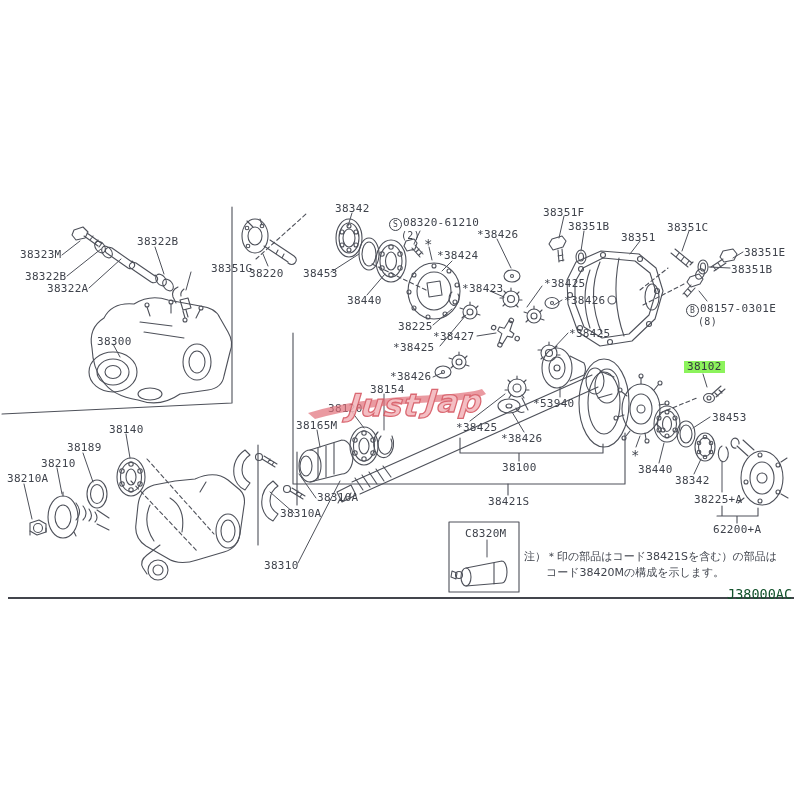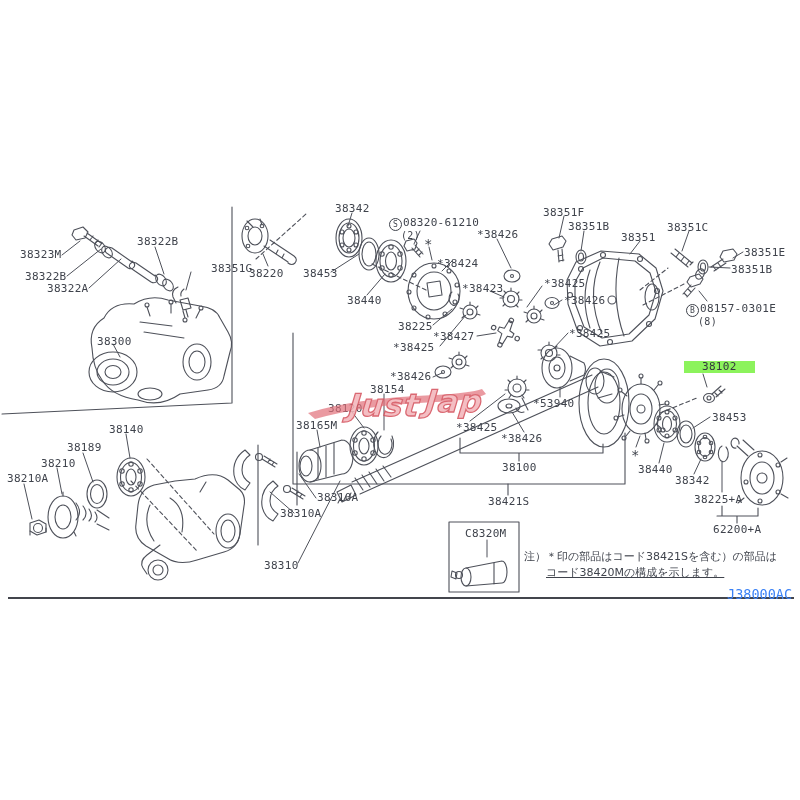"*38424" div.lbl { top: 258px -> 250px }
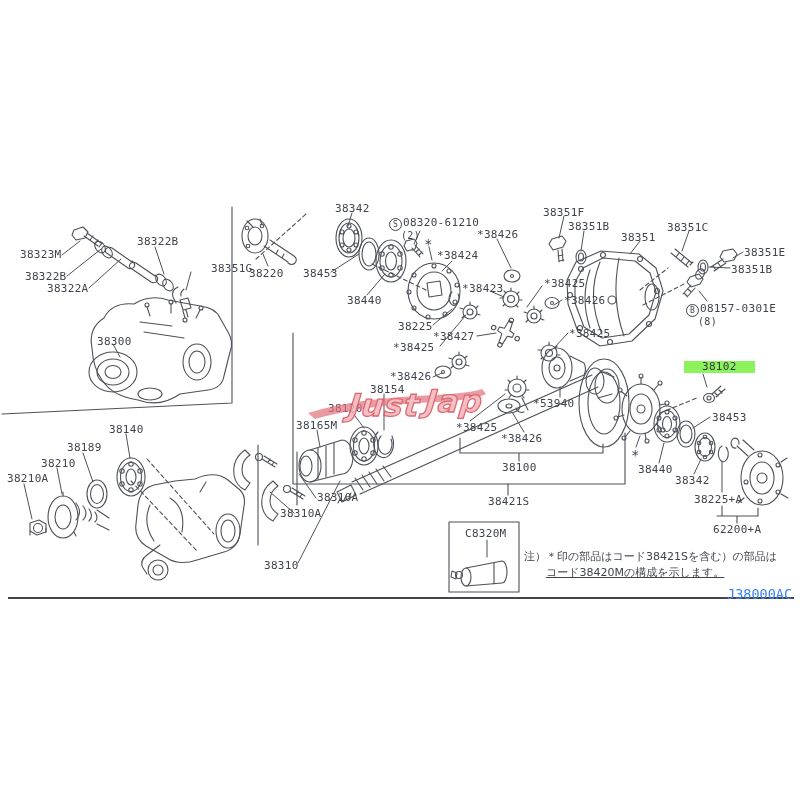"38102" .lbl.hl { padding: 0 18px -> 0 3px }
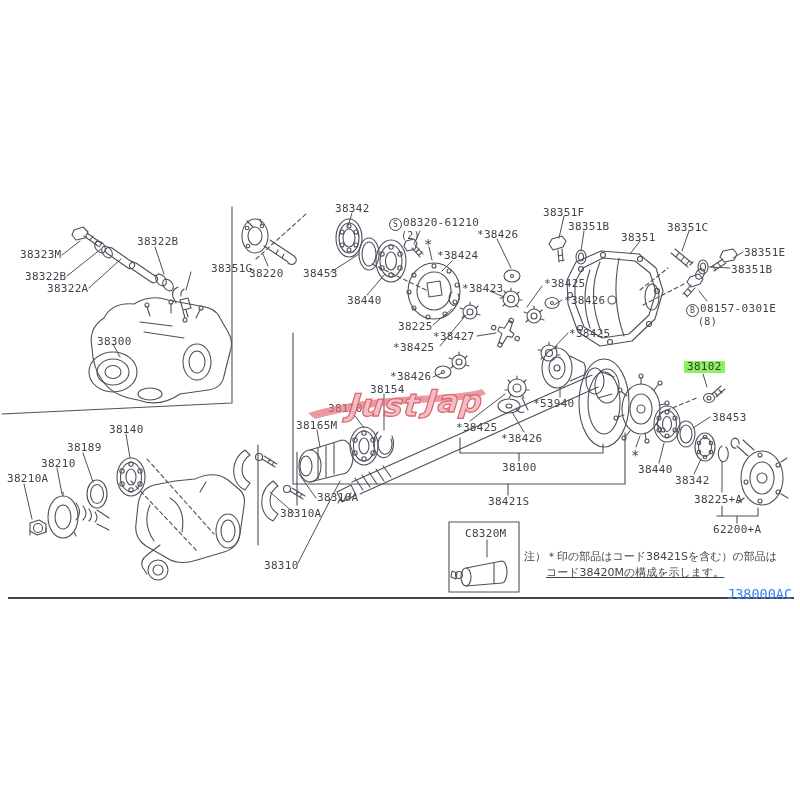"コード38420Mの構成を示します。" div { text-decoration: underline -> none }
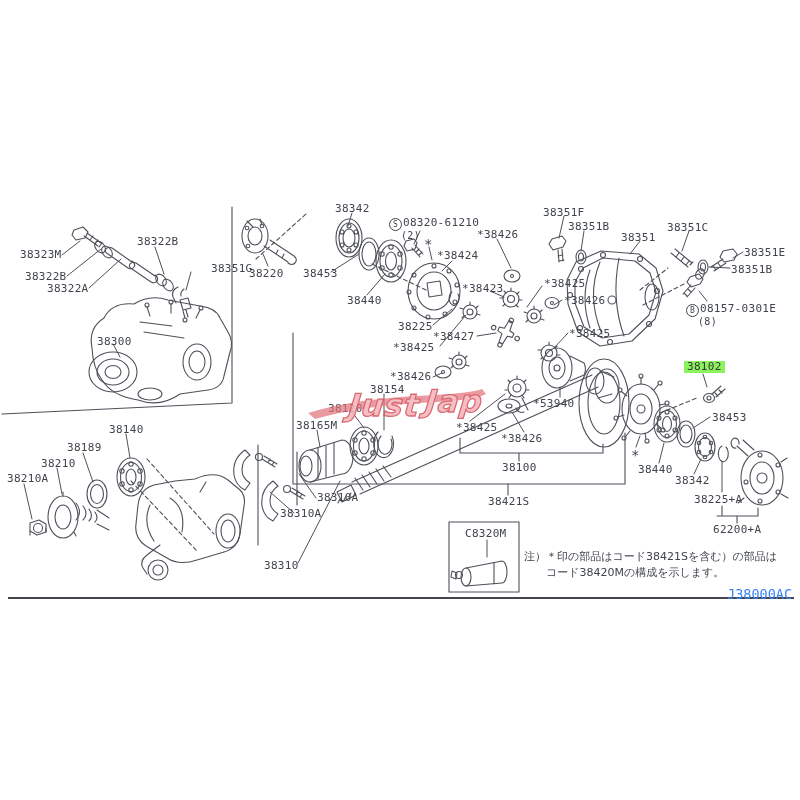"J38000AC" .sheetcode { color: #3b82f6 -> #14532d }
